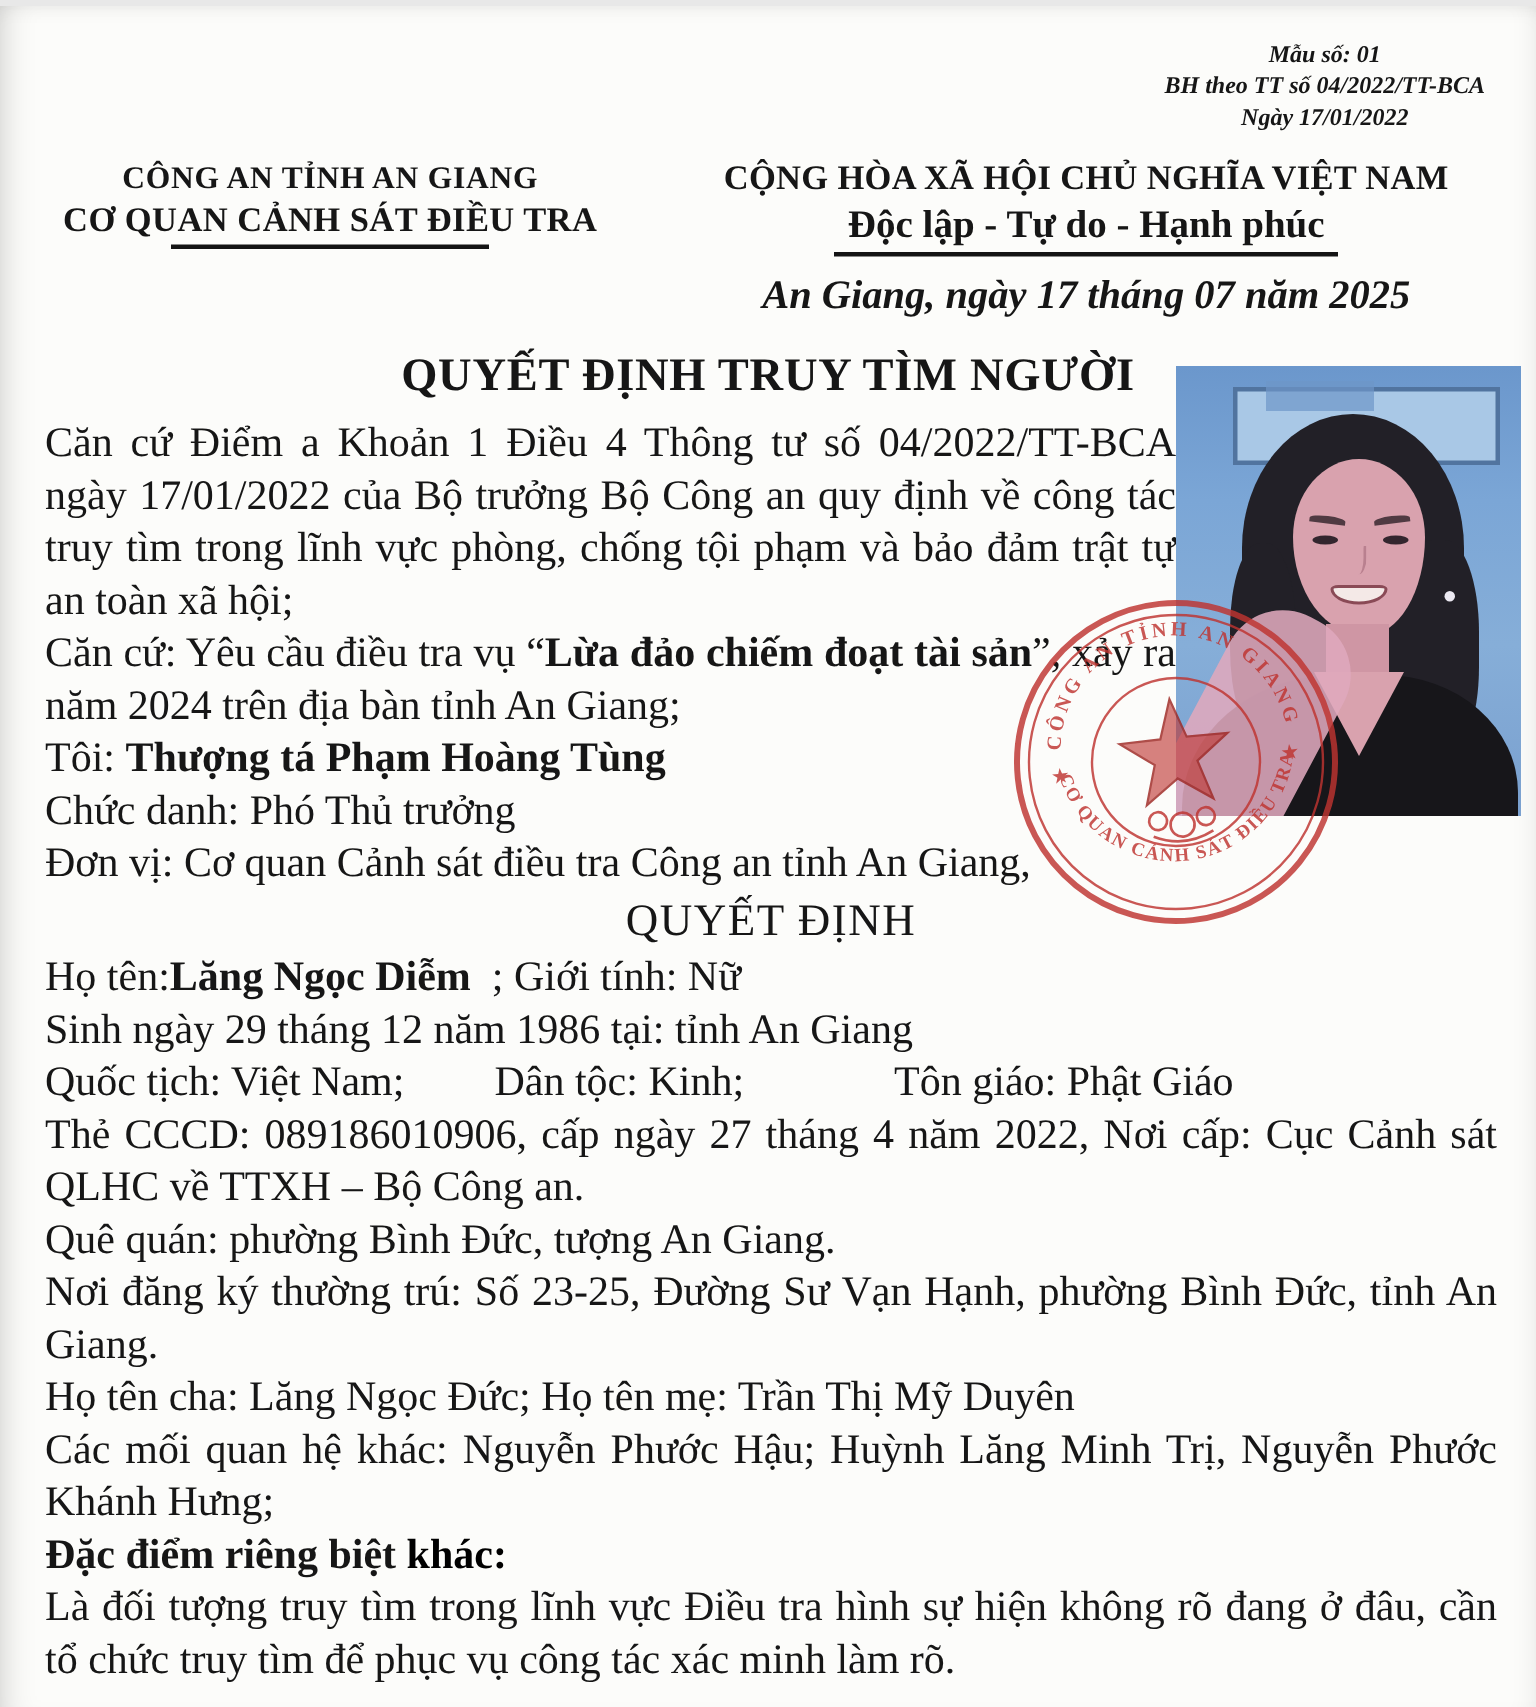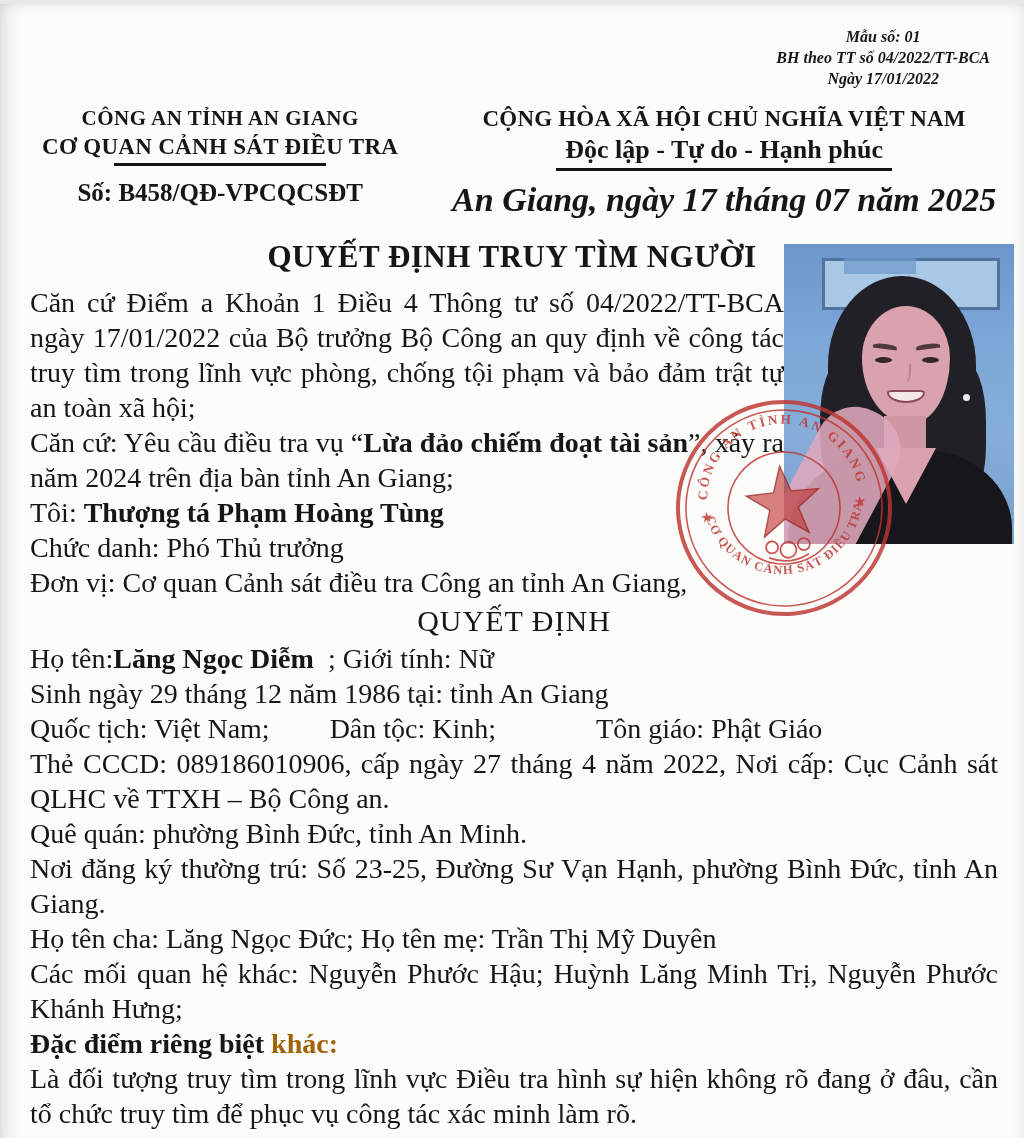"Số: B458/QĐ-VPCQCSĐT" div.doc-number { html: <div>Số: B458/QĐ-VPCQCSĐT</div> -> none }
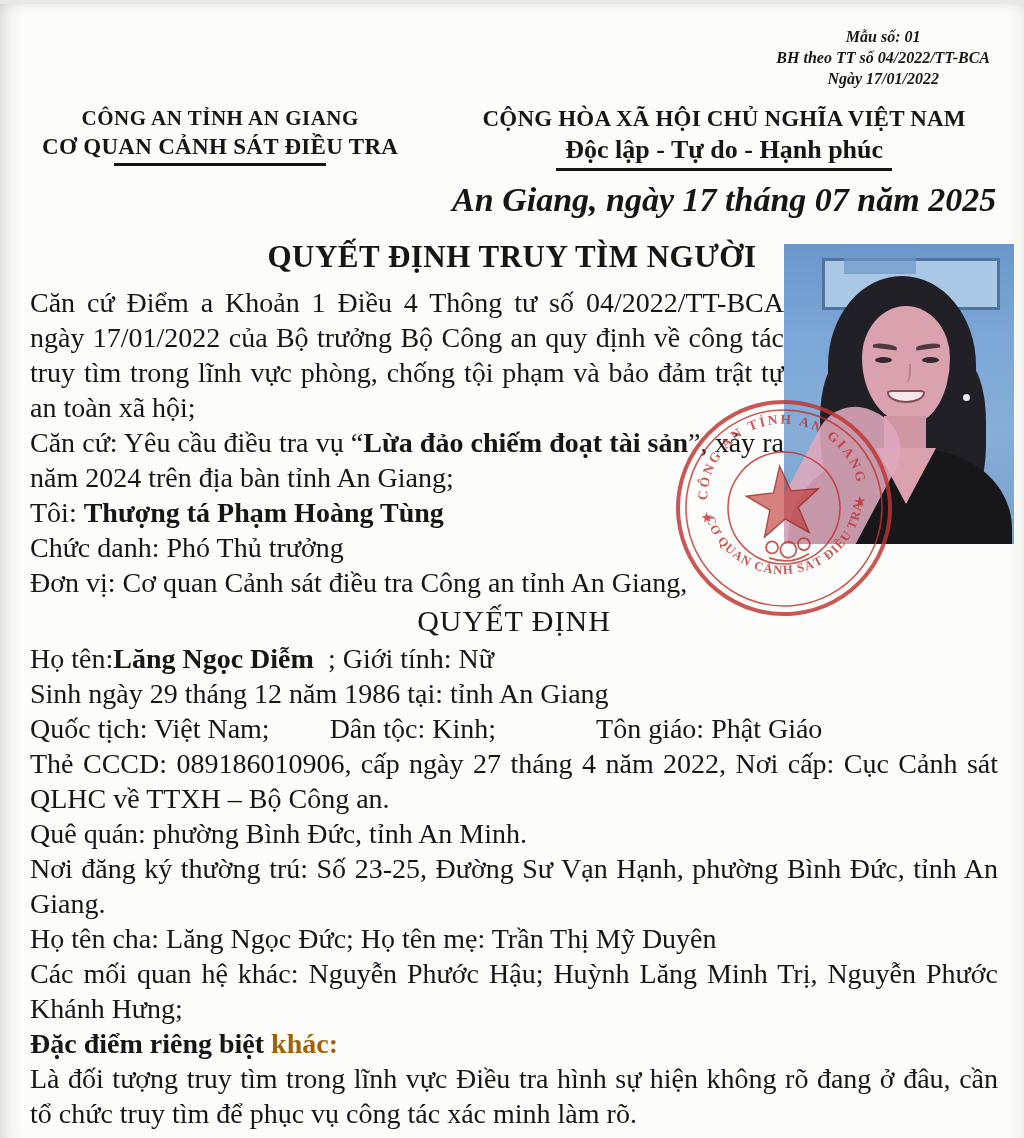"An Giang, ngày 17 tháng" .dateline { font-size: 34px -> 27px }
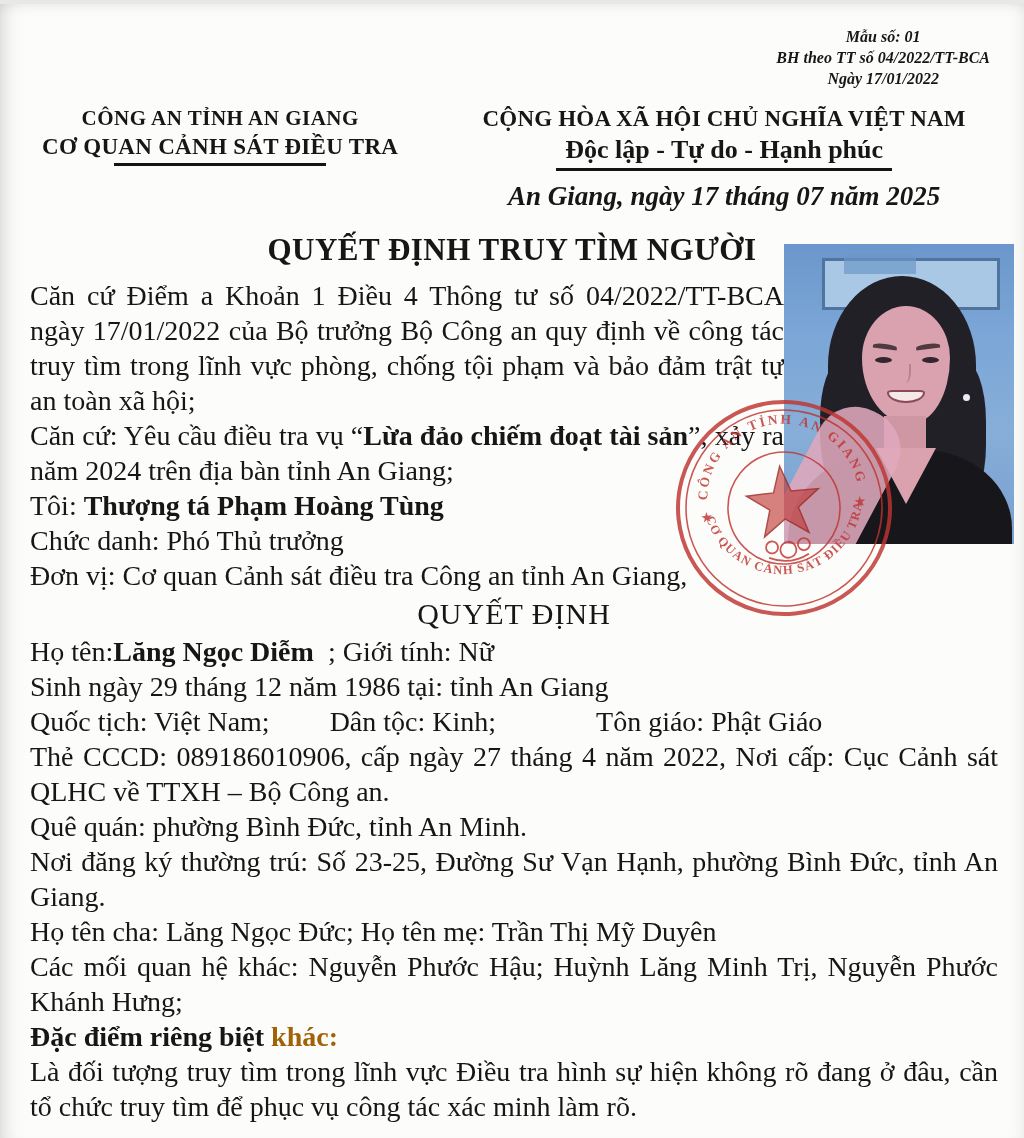"Quê quán: phường Bình Đức," span { text: tỉnh An Minh -> tượng An Giang }
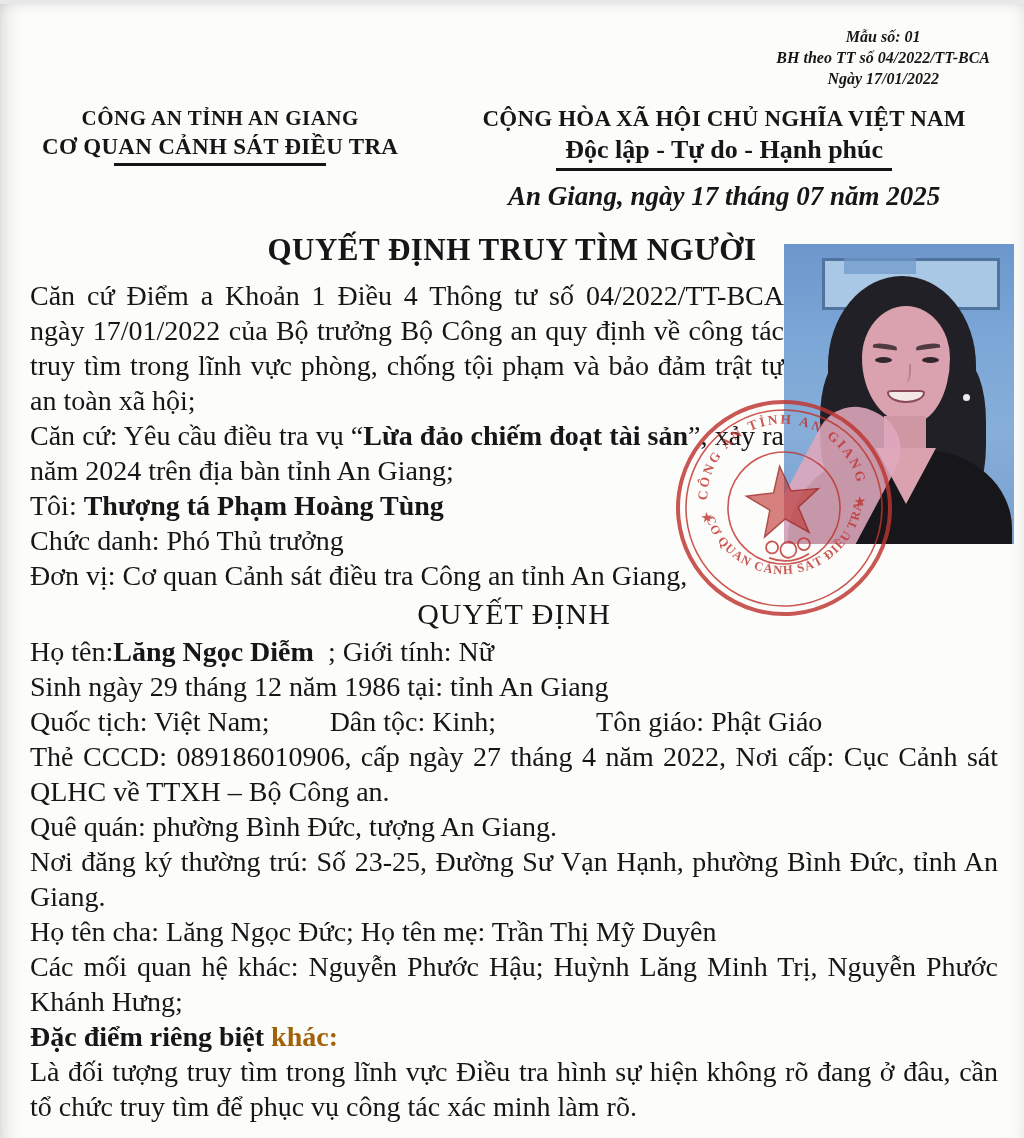"khác:" .gray { color: #a16207 -> #000000 }
